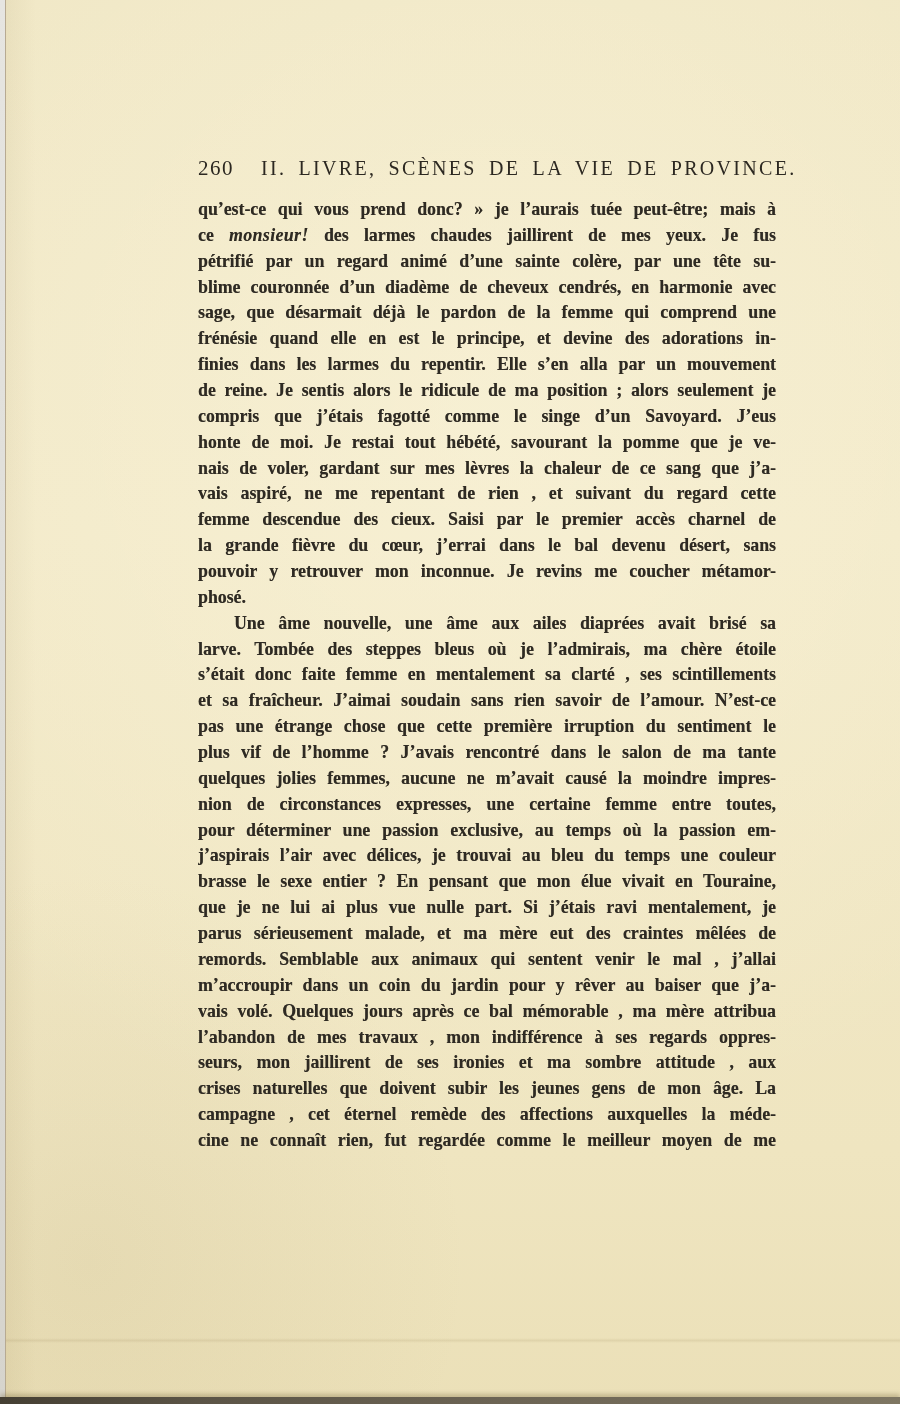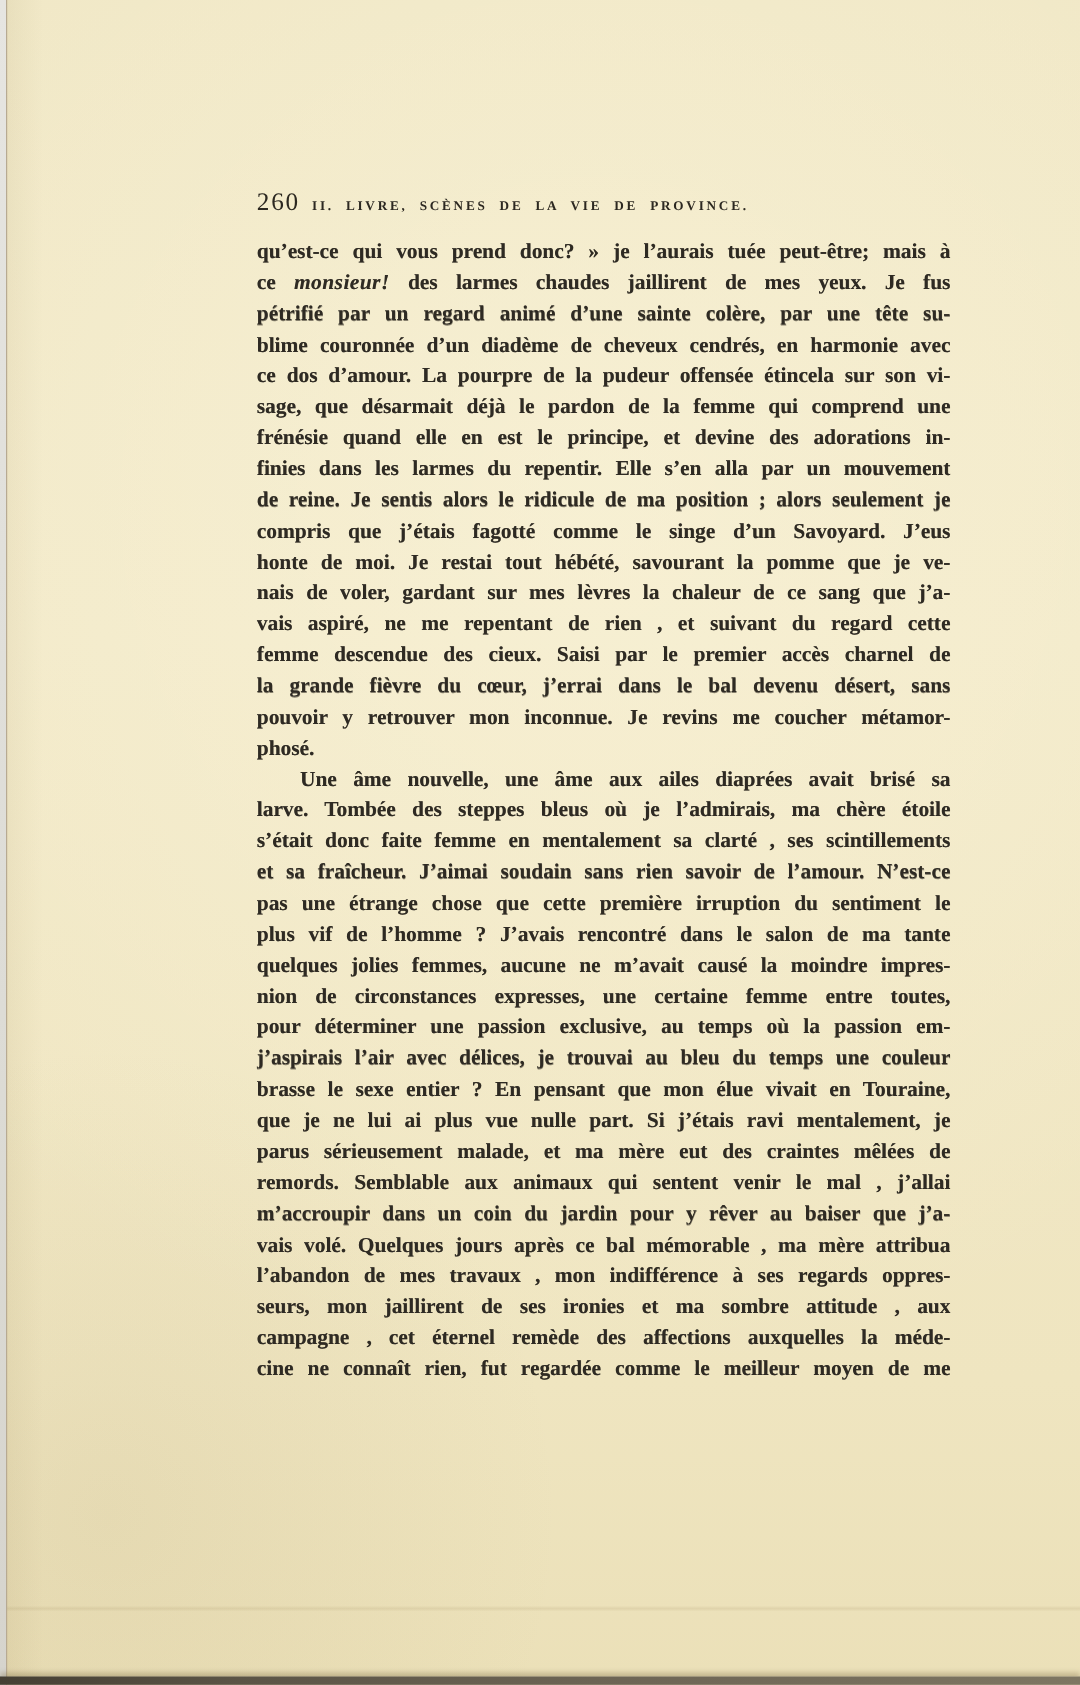"260" .content { left: 214px -> 198px }
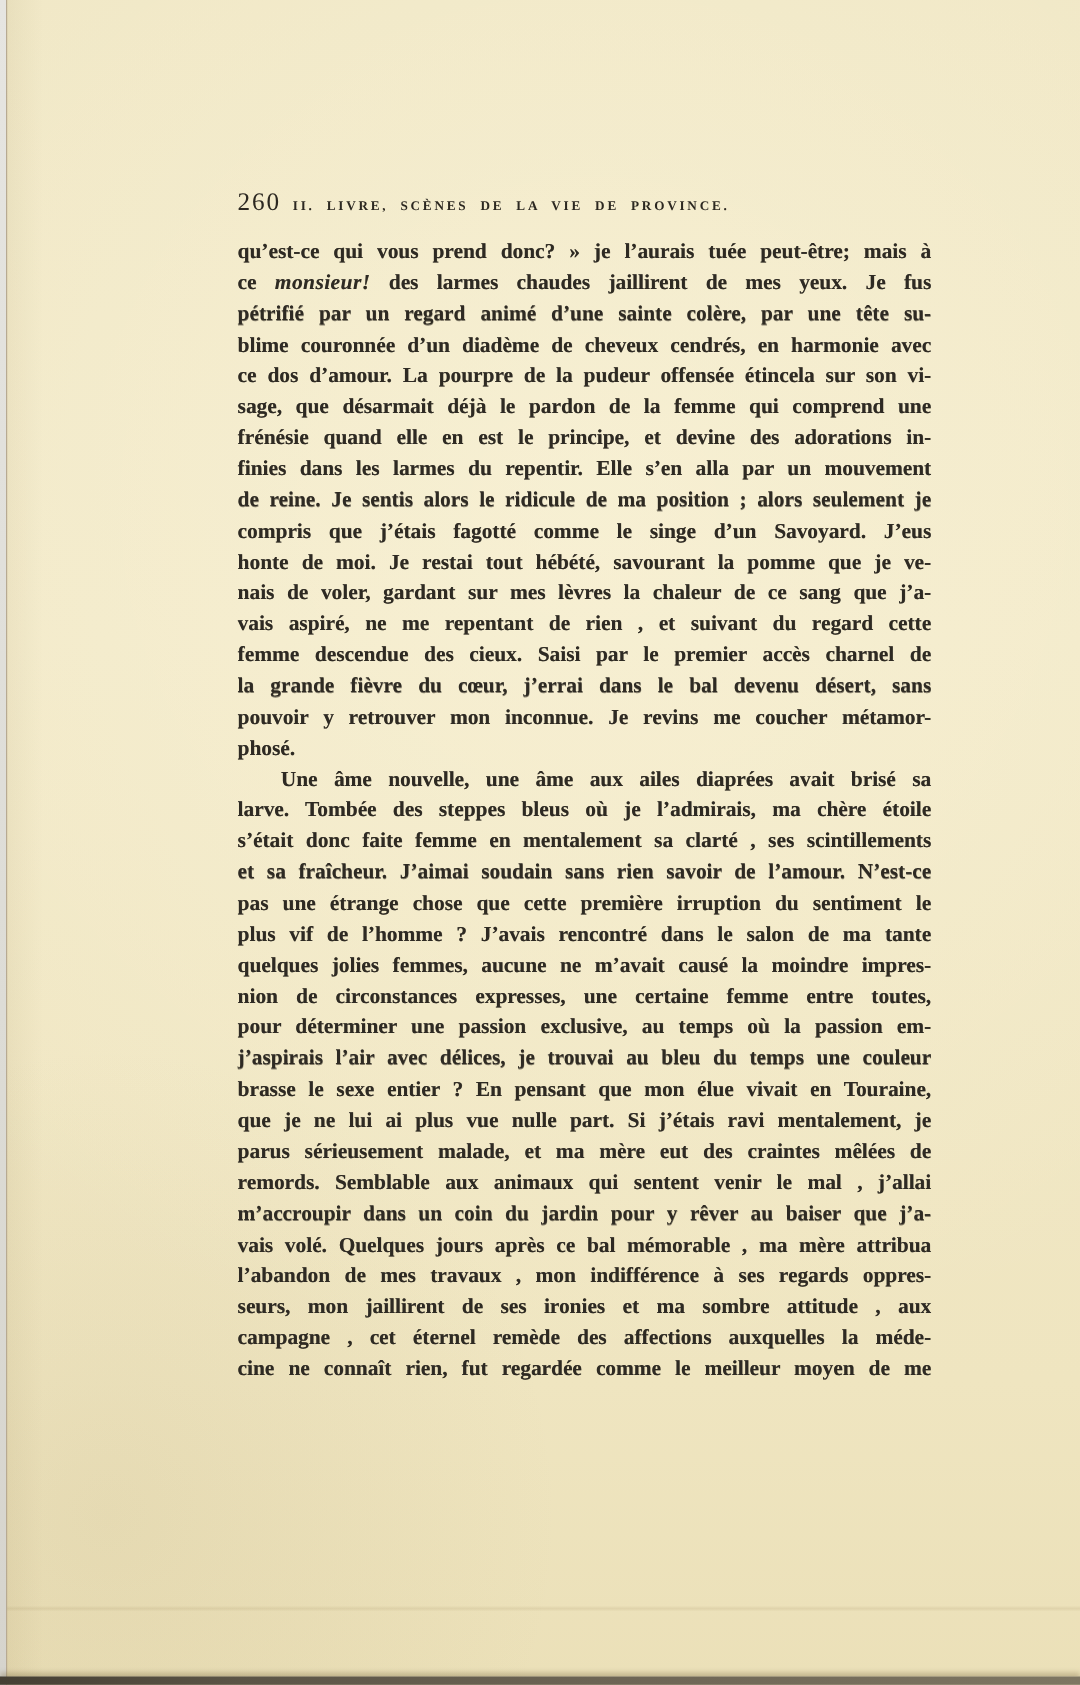"II. LIVRE, SCÈNES DE LA" .running-title { font-size: 11px -> 20px; font-weight: 700 -> 400; margin-left: 10px -> 27px }
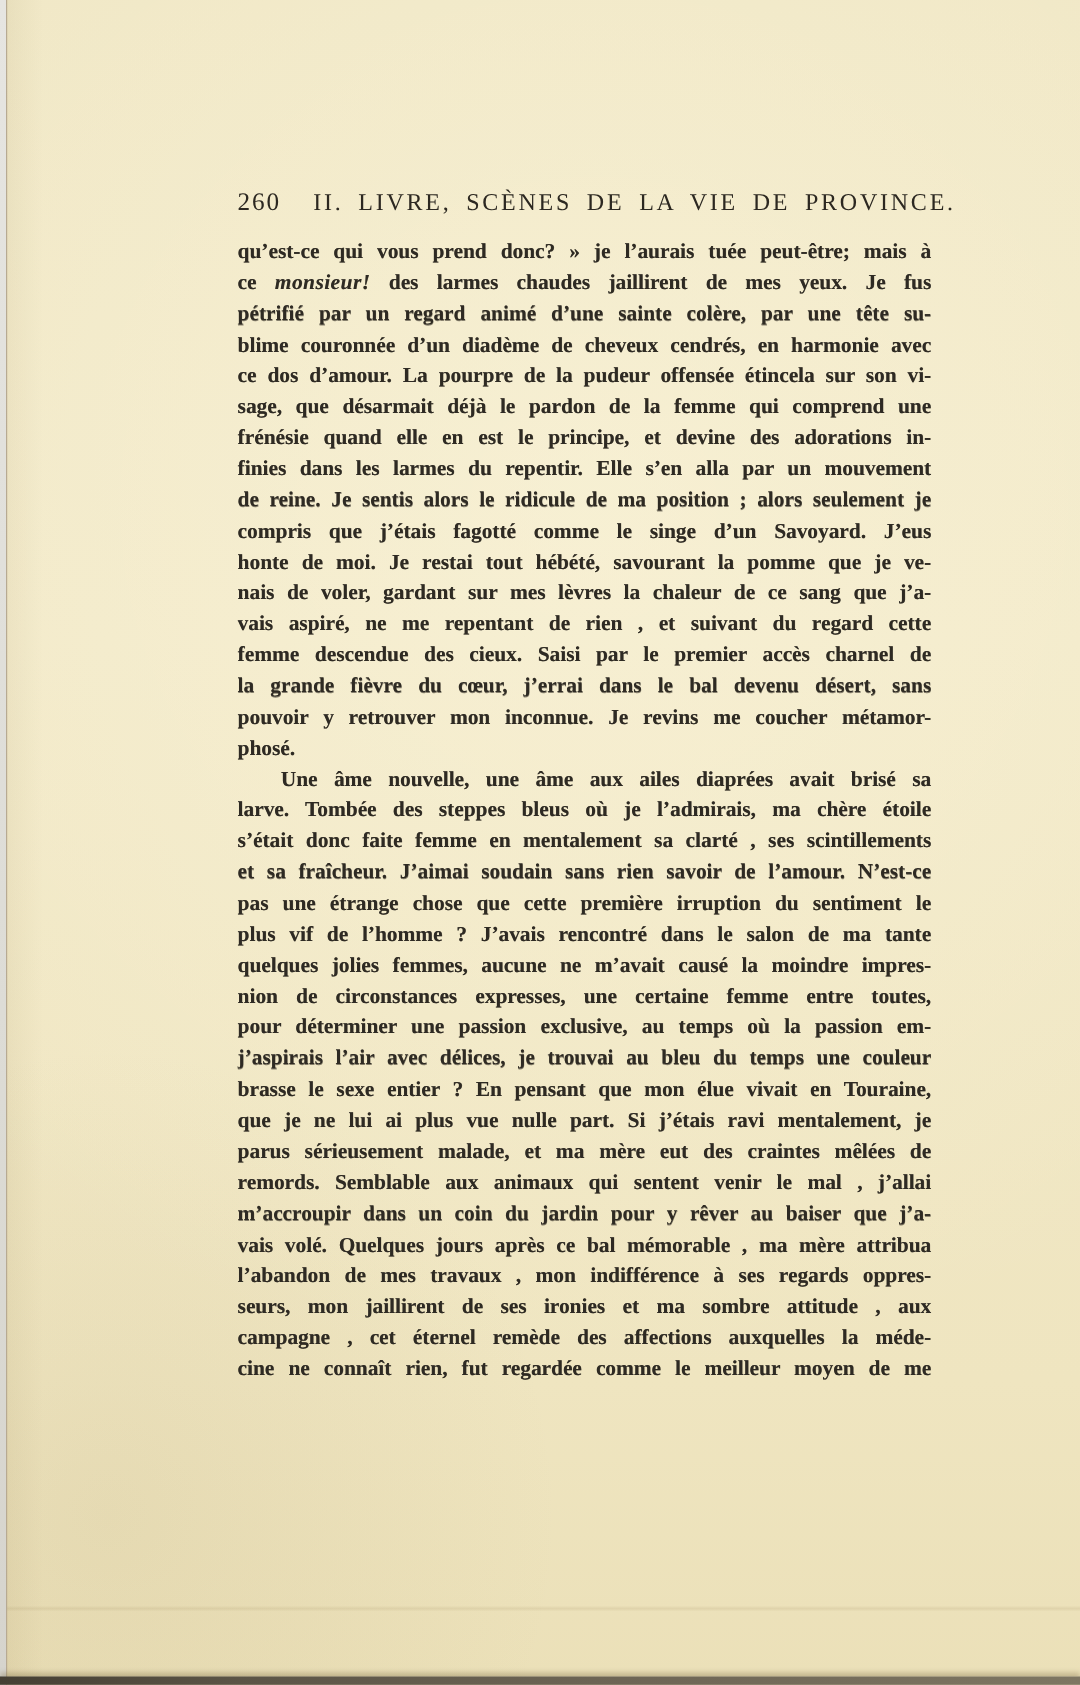"ce dos d’amour. La pourpre" div.line { html: <div><span>ce dos d’amour. La pourpre de la pudeur offensée étincela sur son vi-</span></div> -> none }
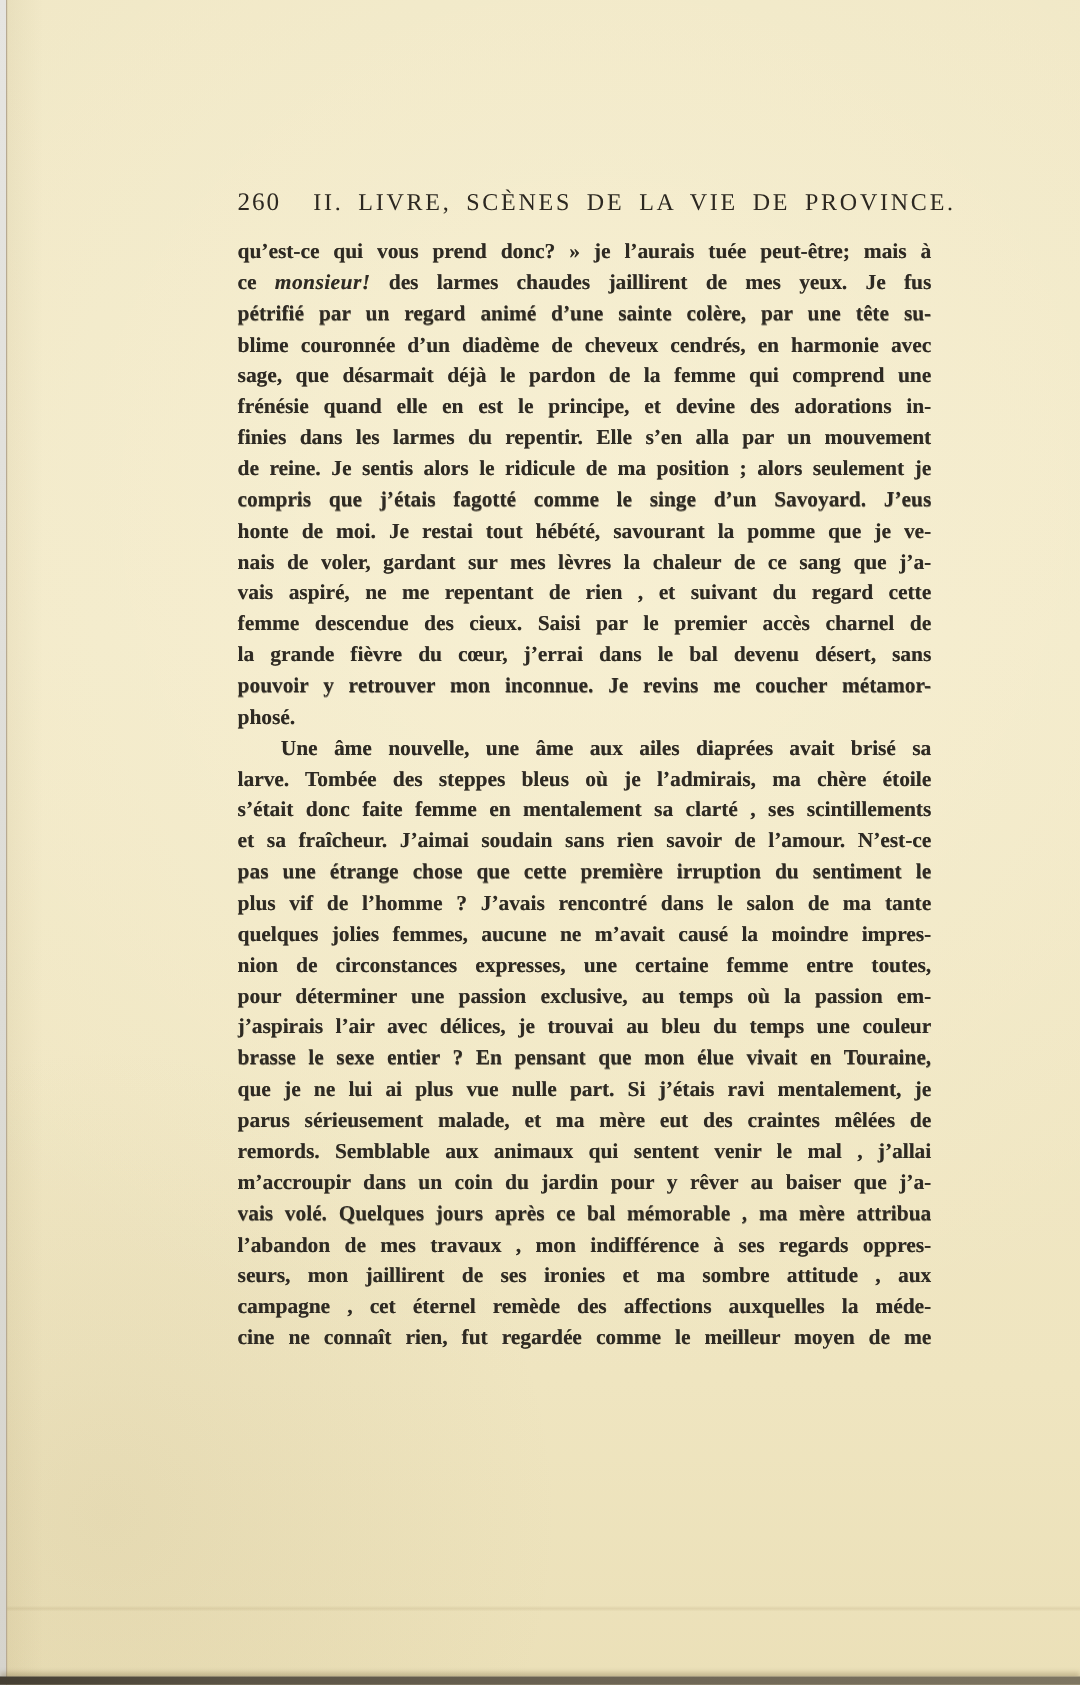"crises naturelles que doivent subir" div.line { html: none -> <div><span>crises naturelles que doivent subir les jeunes gens de mon âge. La</span></div> }
